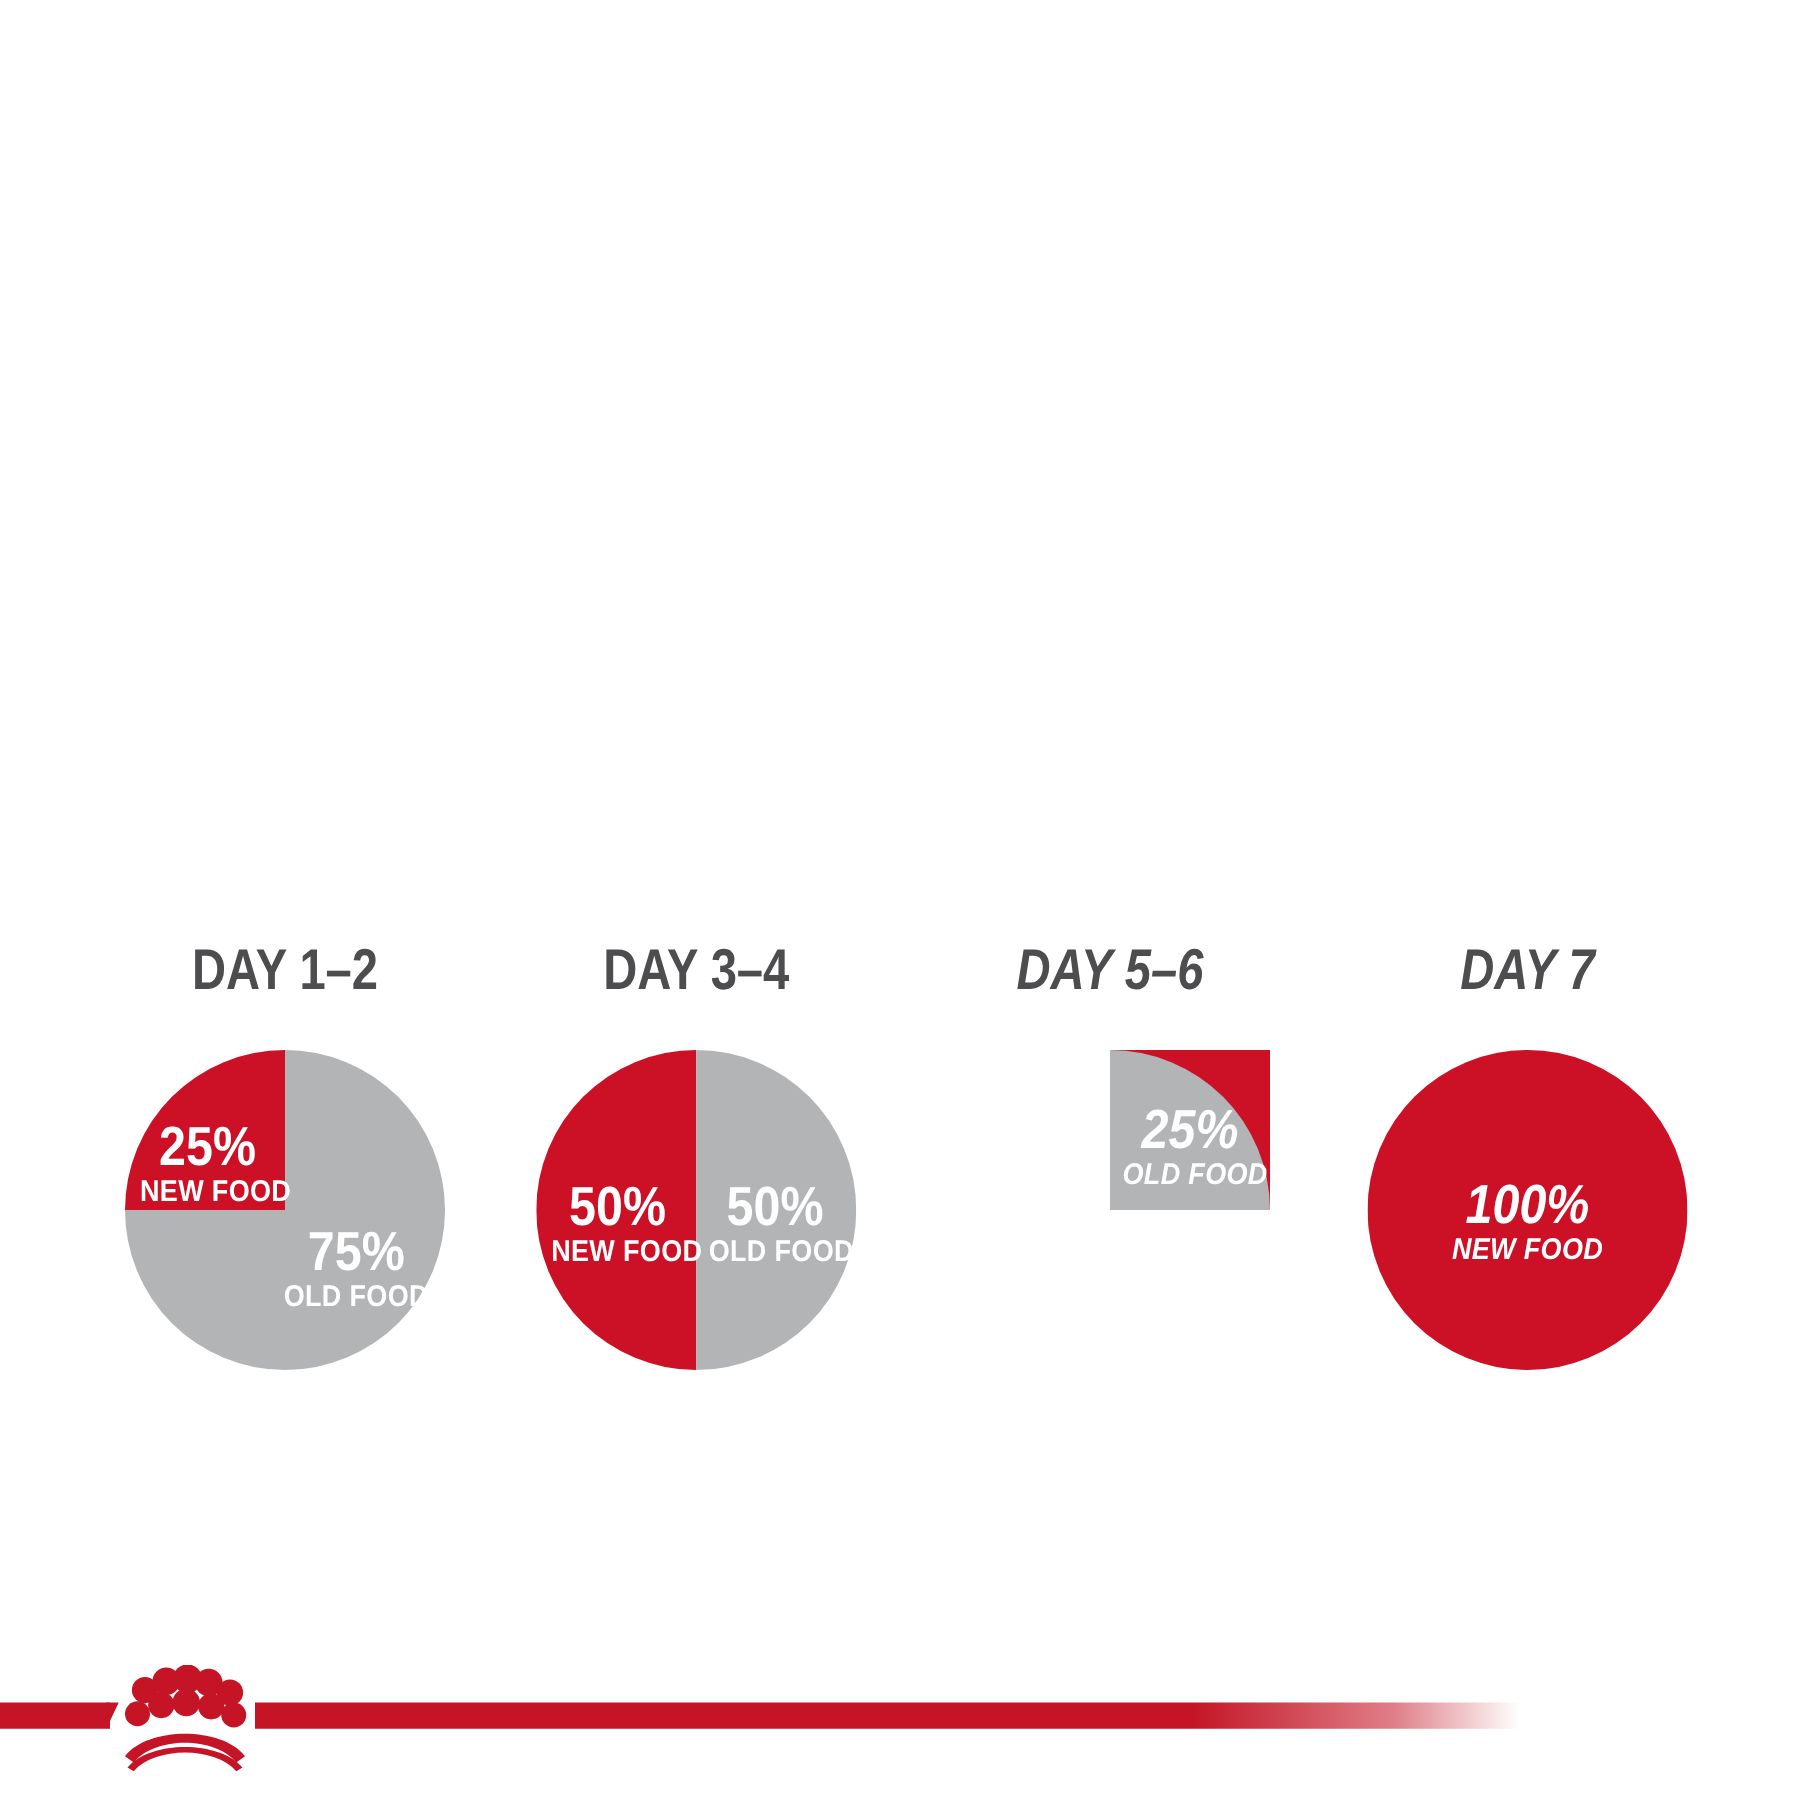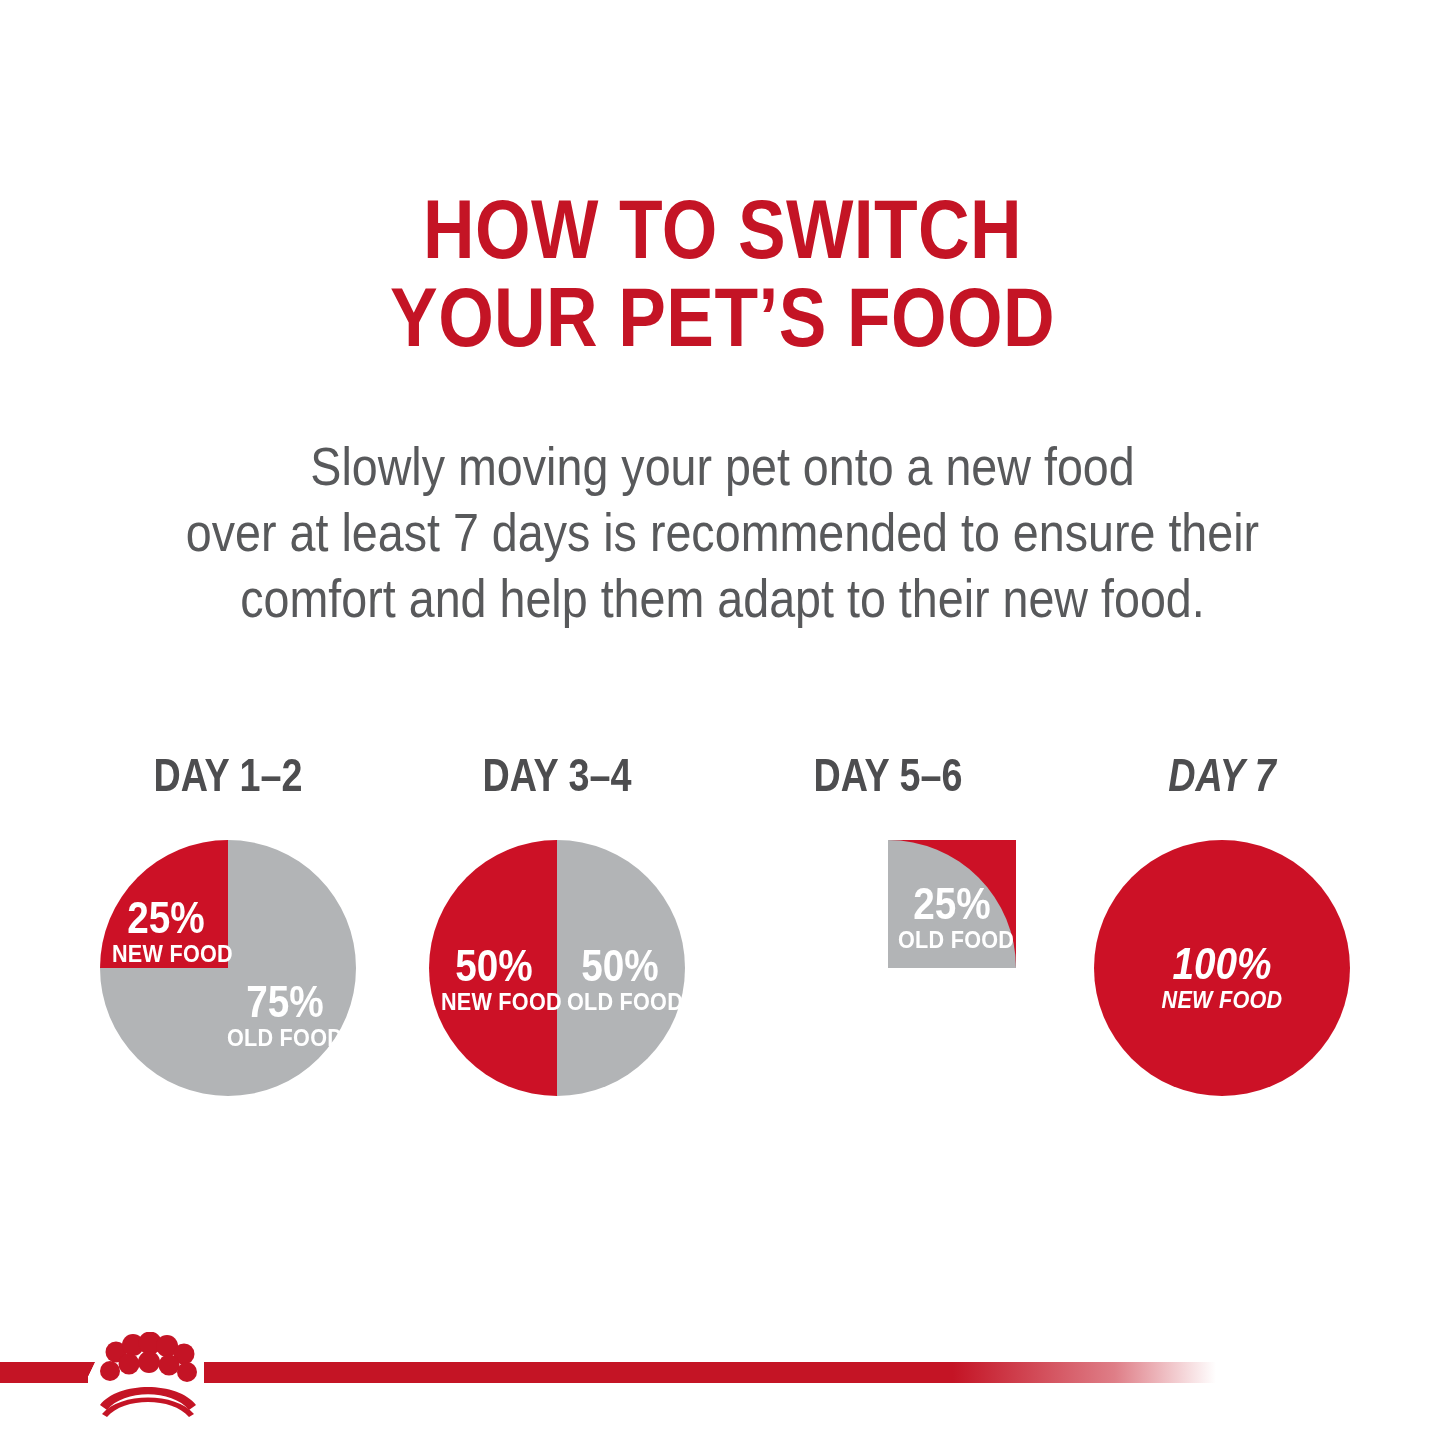"HOW TO SWITCH" div.title-block { html: <div> <span>HOW TO SWITCH</span> <span>YOUR PET’S FOOD</span> </div> -> none }
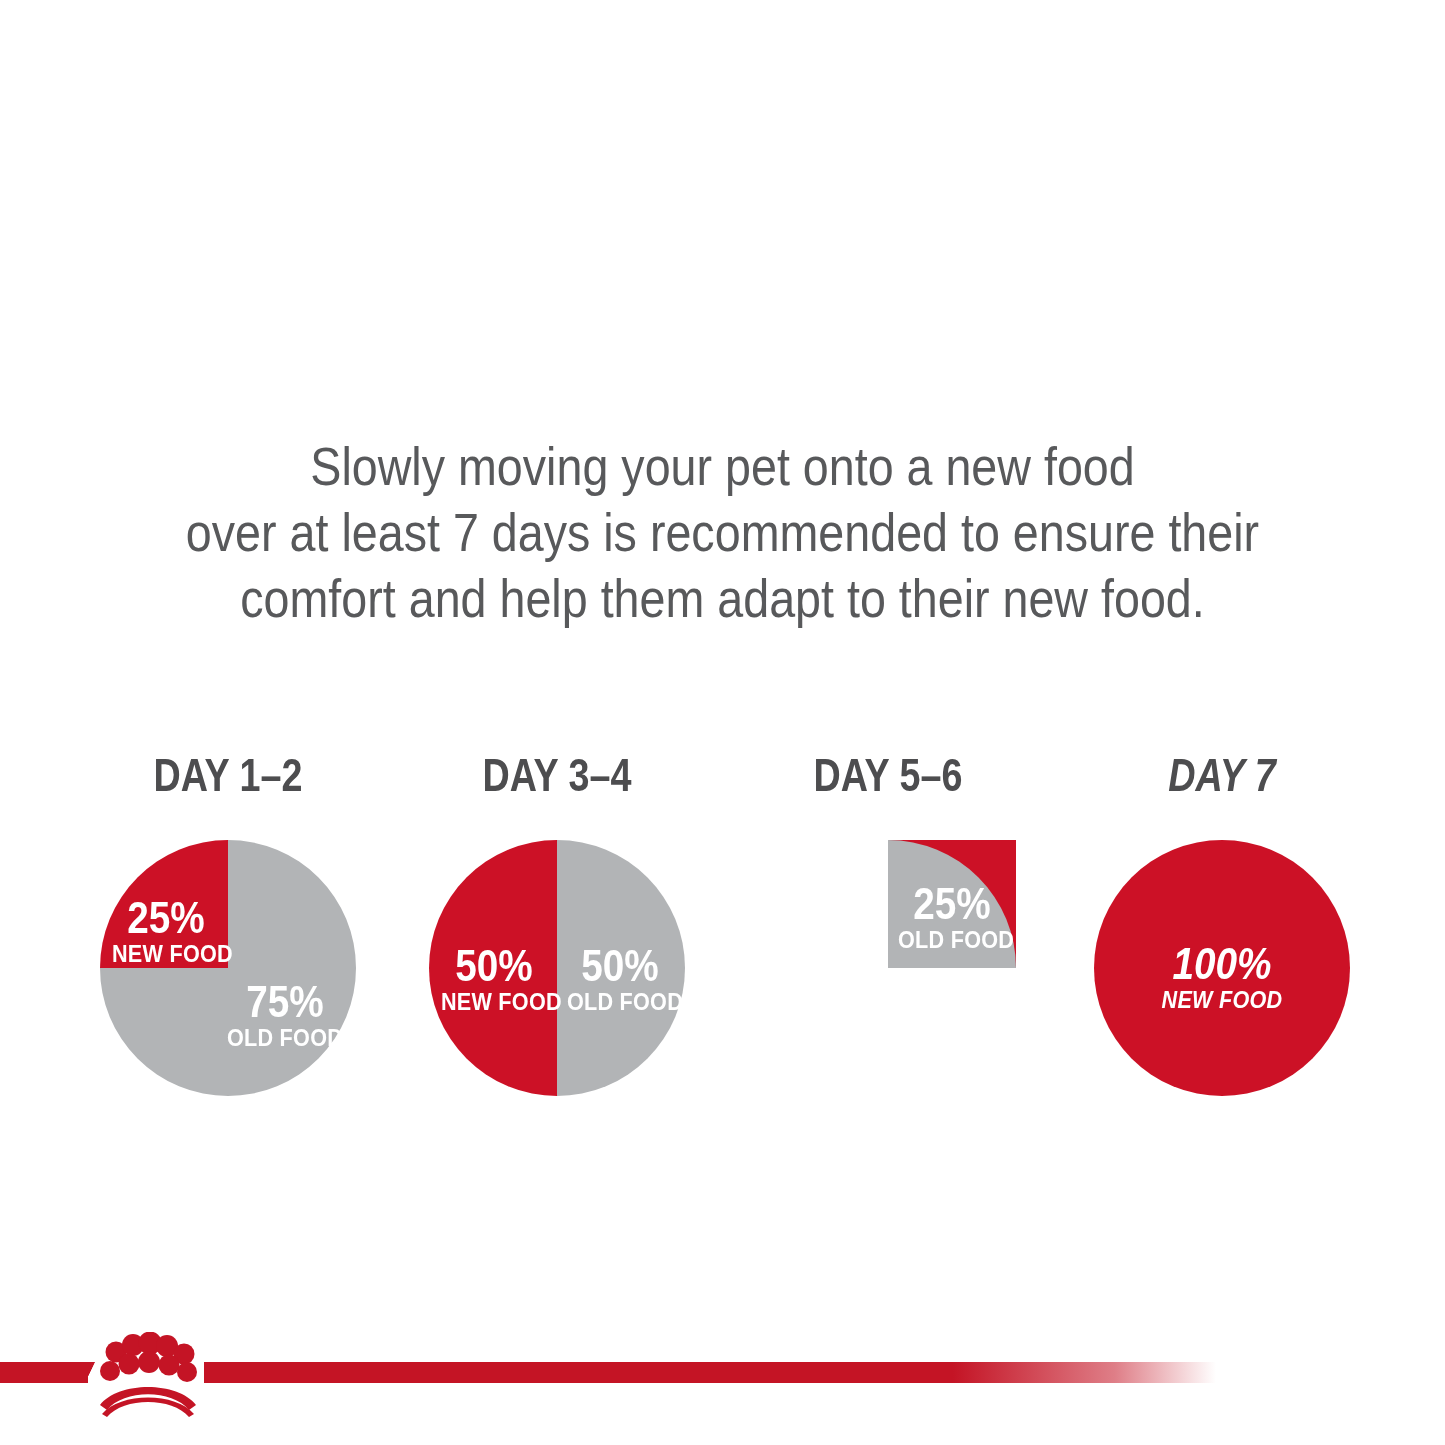"Slowly moving your pet onto" div.intro-block { html: <div> <span>Slowly moving your pet onto a new food</span> <span>over at least 7 days is recommended to ensure their</span> <span>comfort and help them adapt to their new food.</span> </div> -> none }
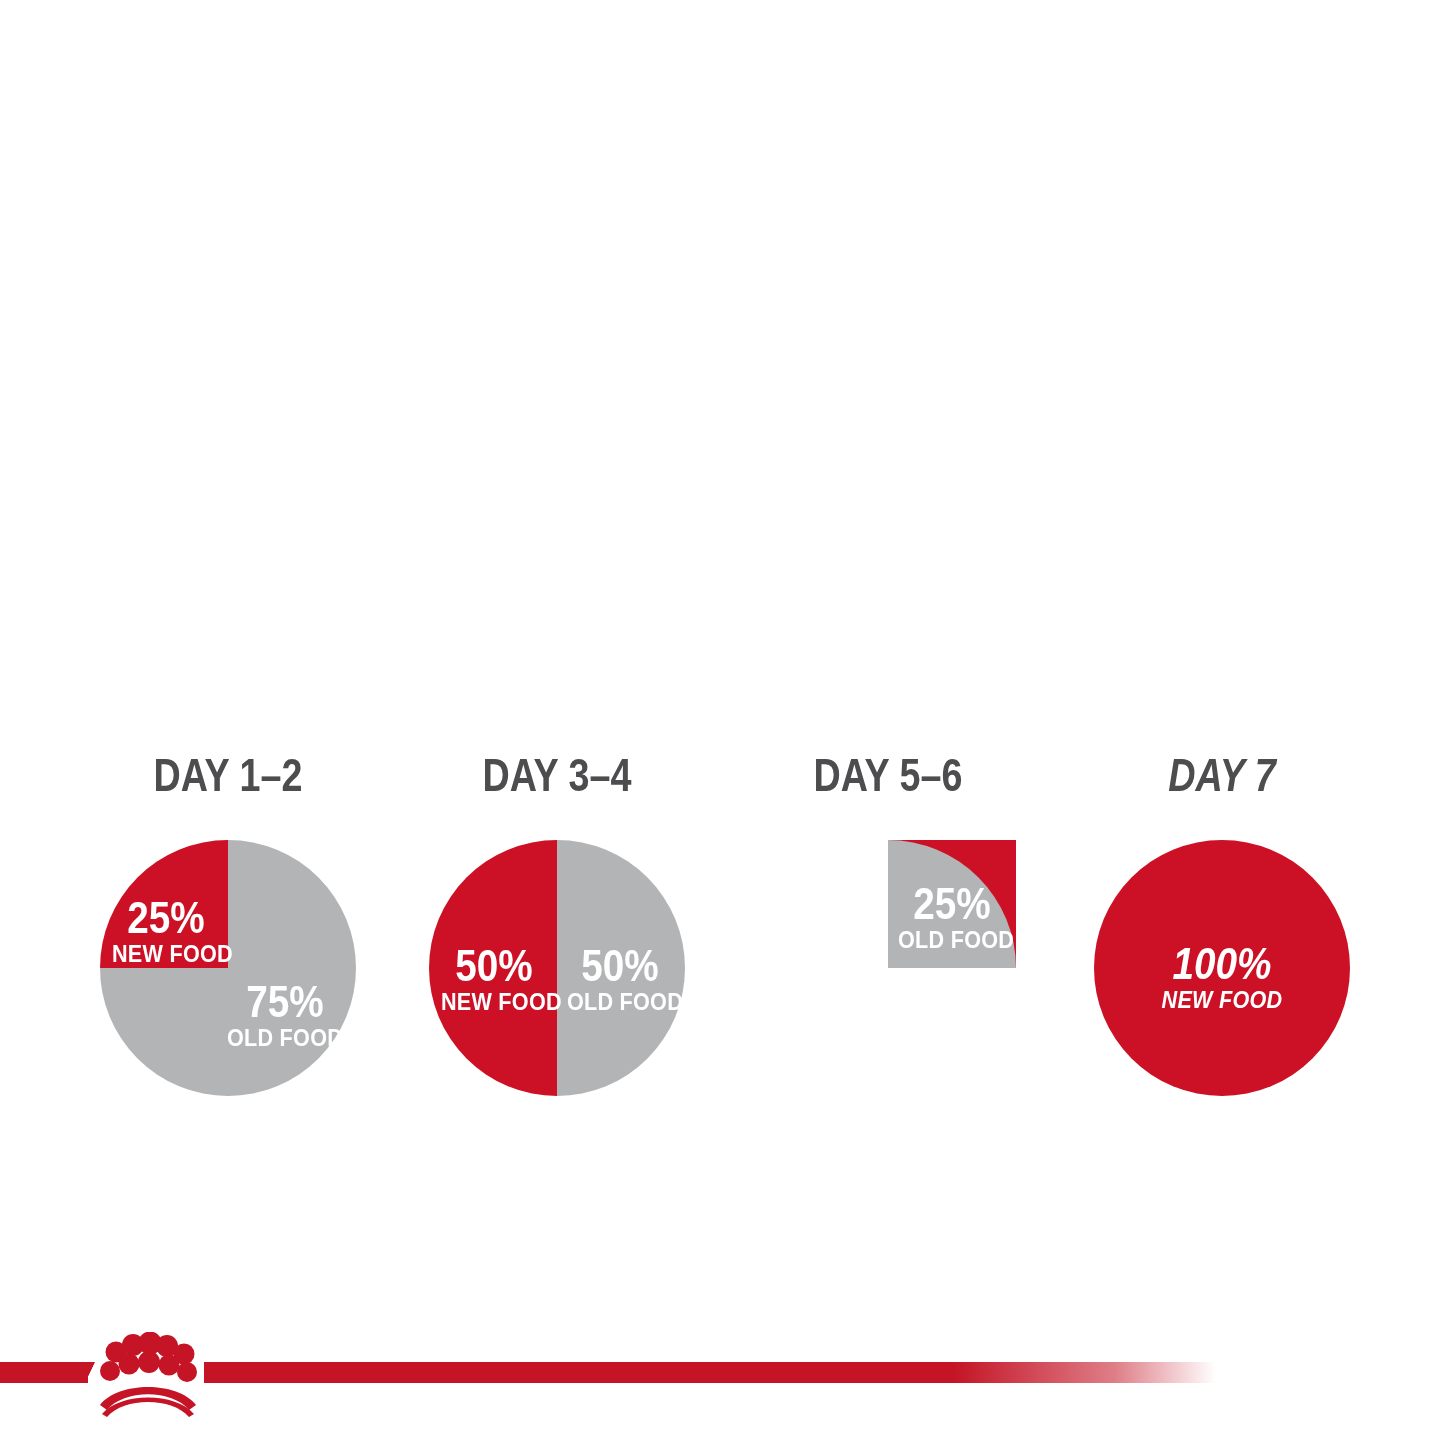"DAY 5–6" .pie-col[data-idx="2"] { font-style: none -> italic }
